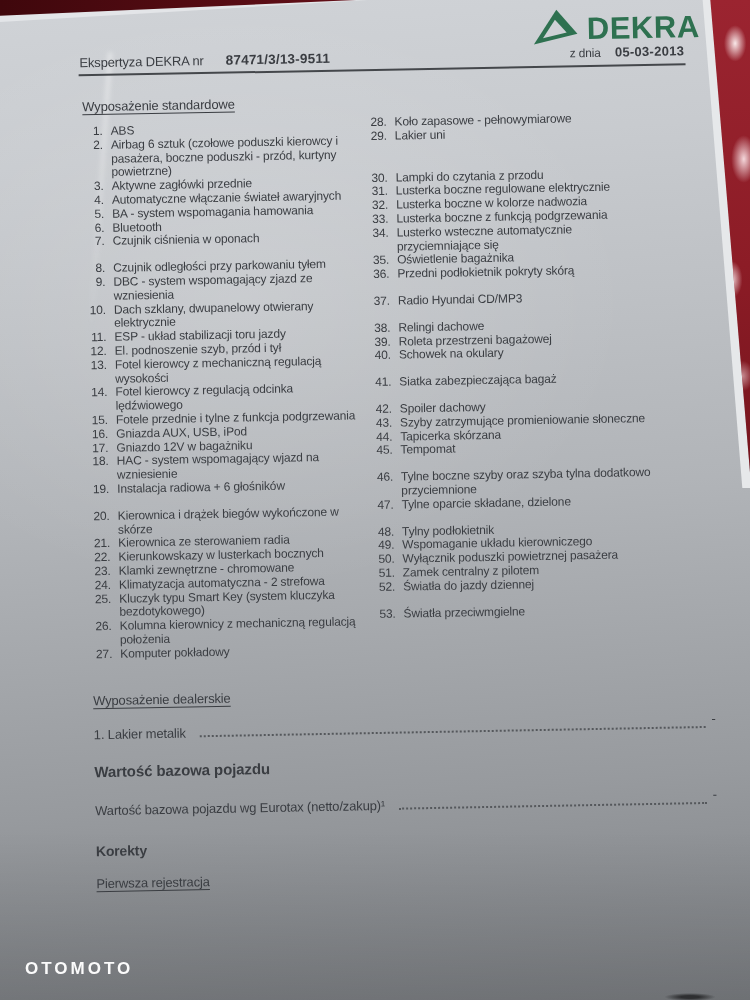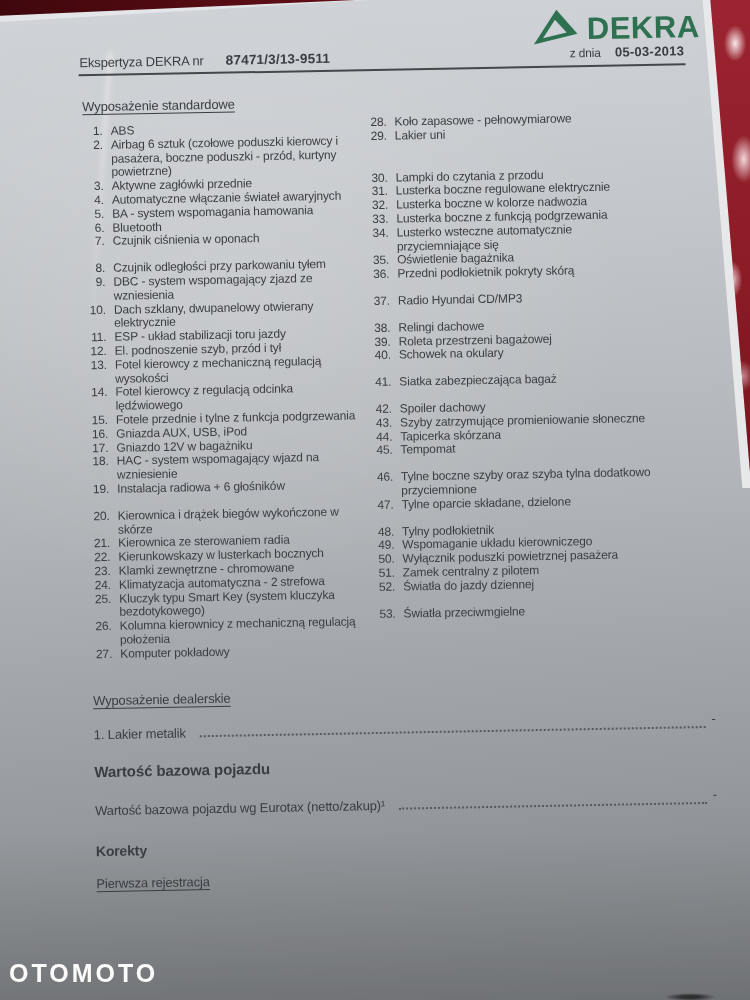"OTOMOTO" .watermark { font-size: 25px -> 17px; left: 9px -> 25px }
